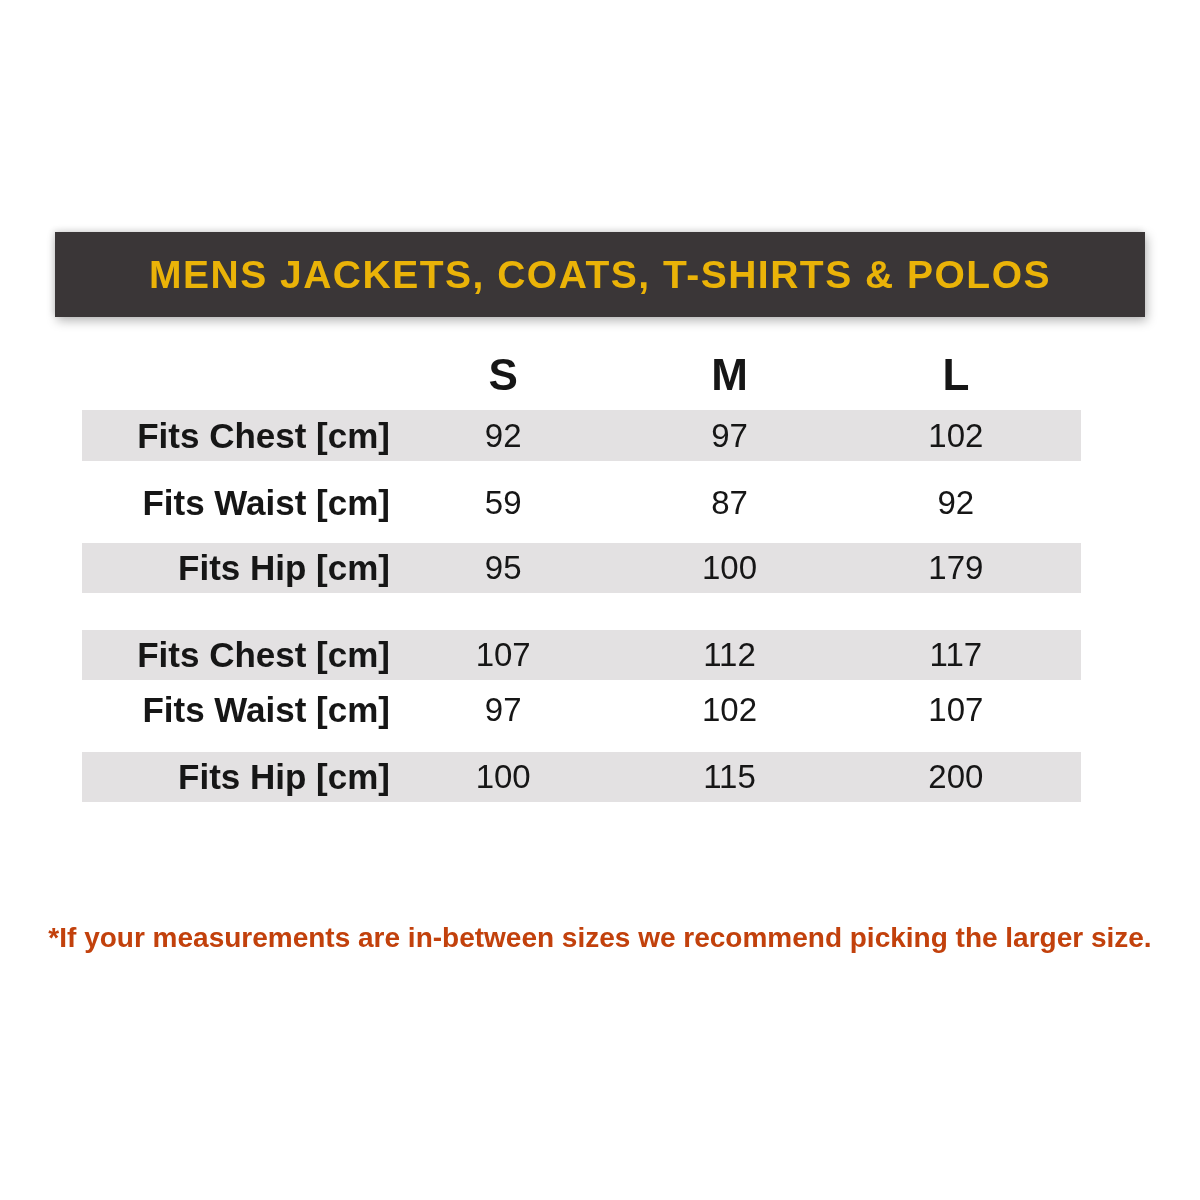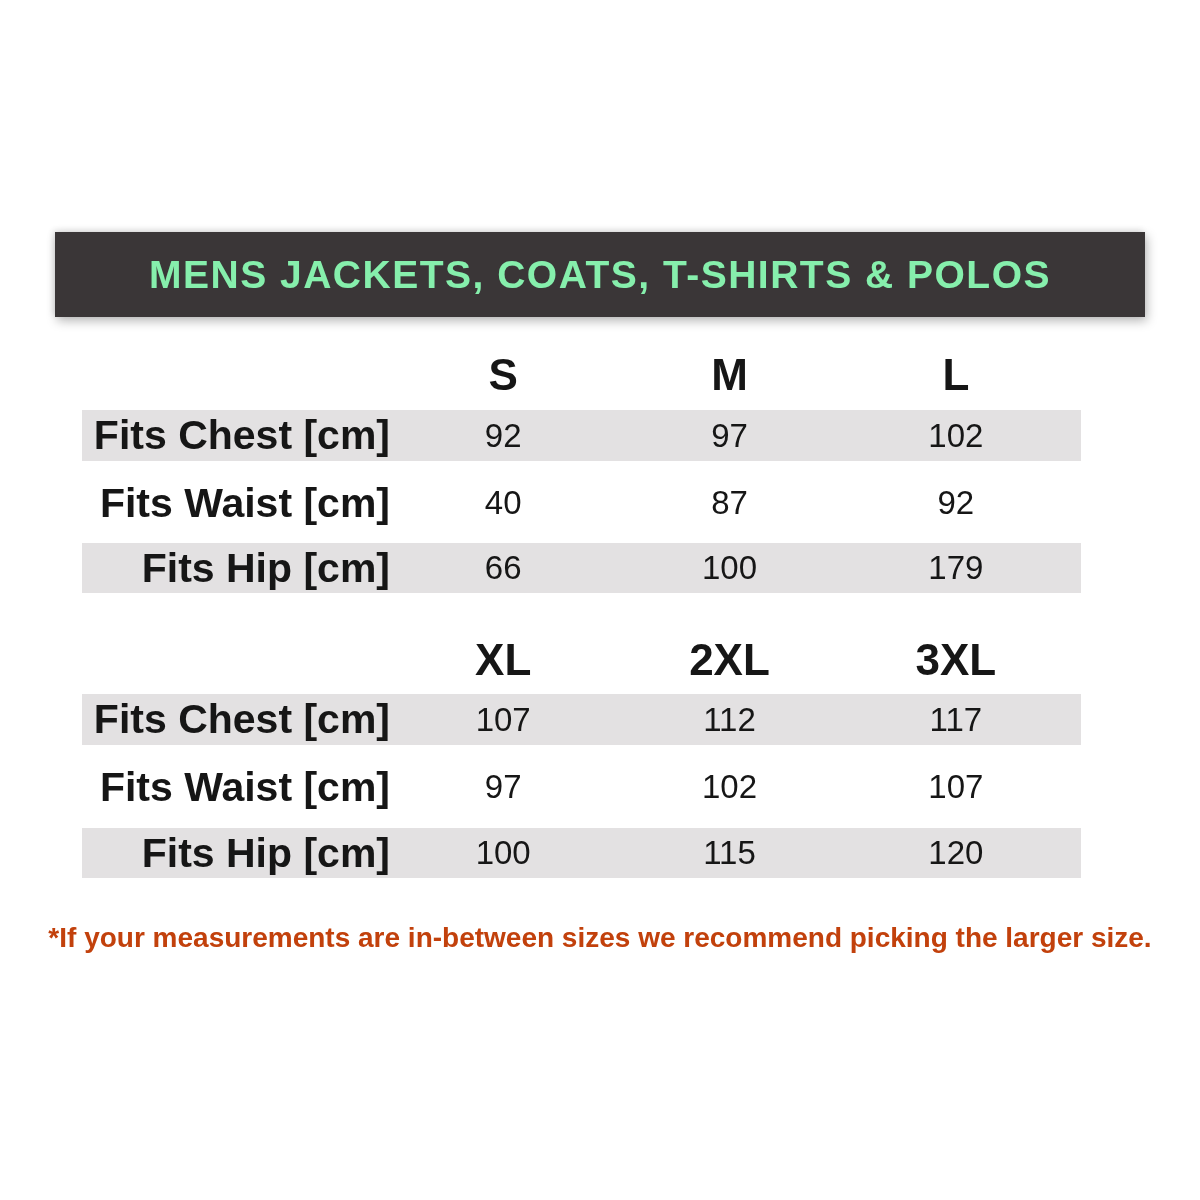"MENS JACKETS, COATS, T-SHIRTS &" .title-bar .title-text { color: #86efac -> #eab308 }
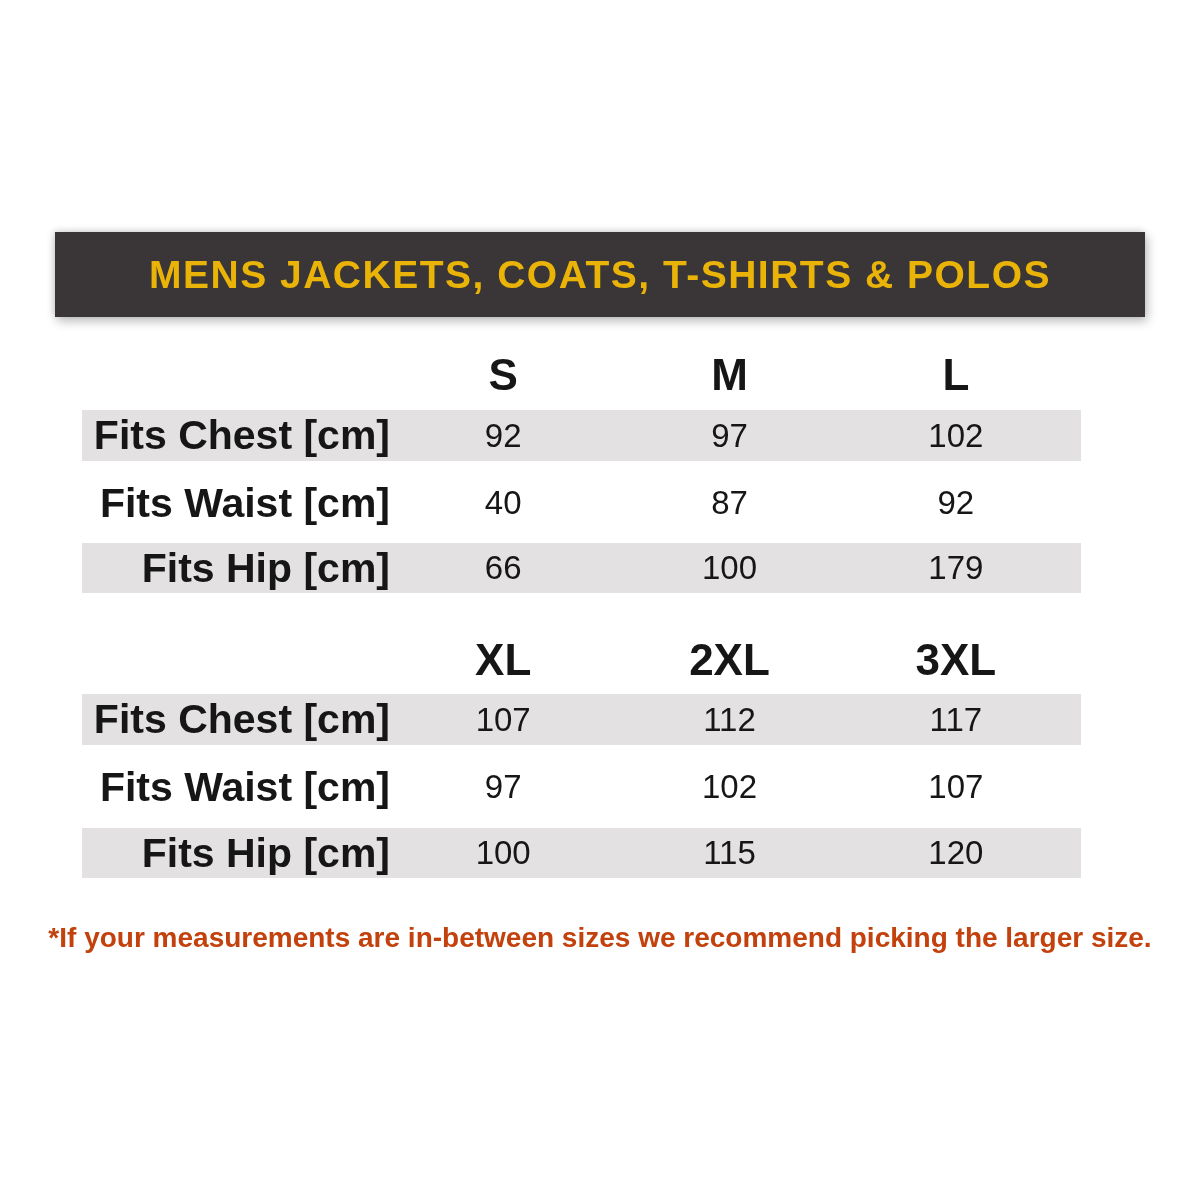"Fits Chest [cm]" .label-cell { font-size: 41px -> 35px }
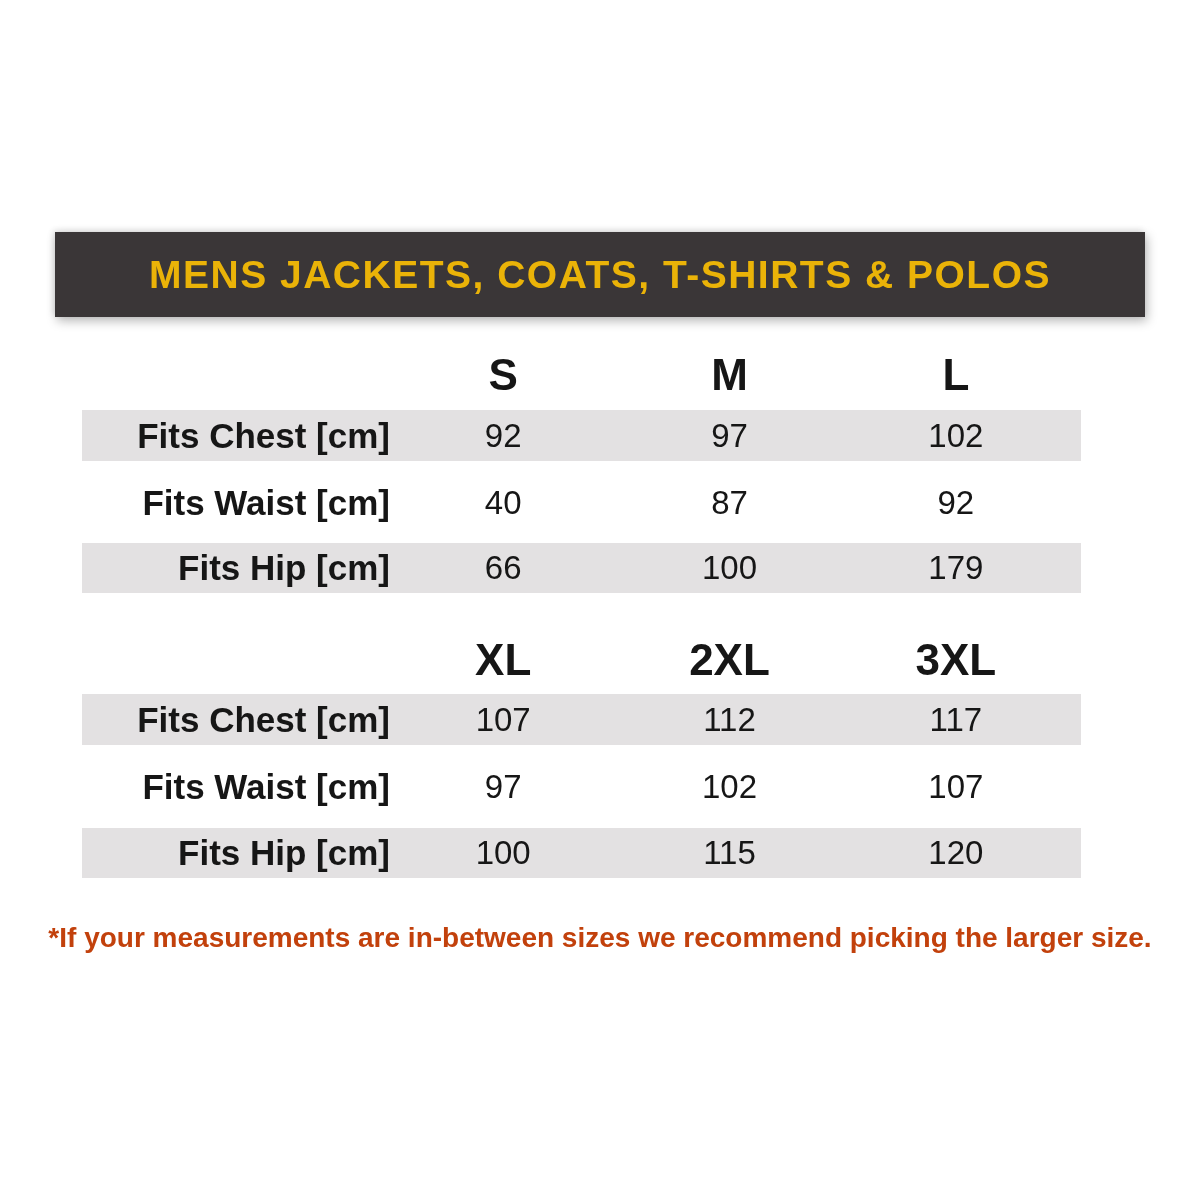"40" div.value-cell { text: 40 -> 59 }
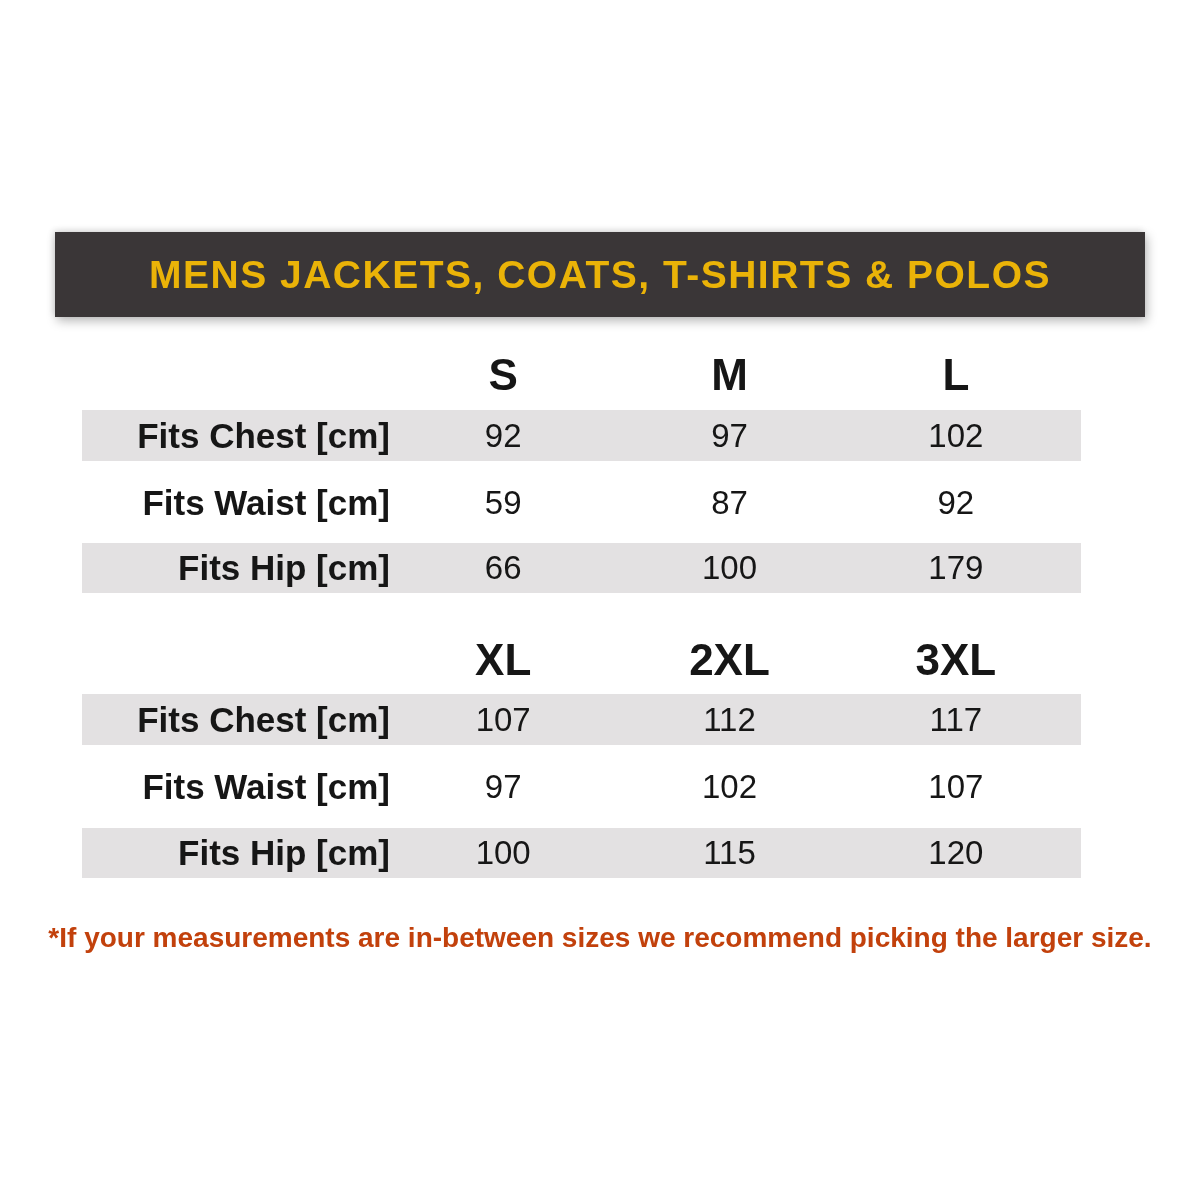"66" div.value-cell { text: 66 -> 95 }
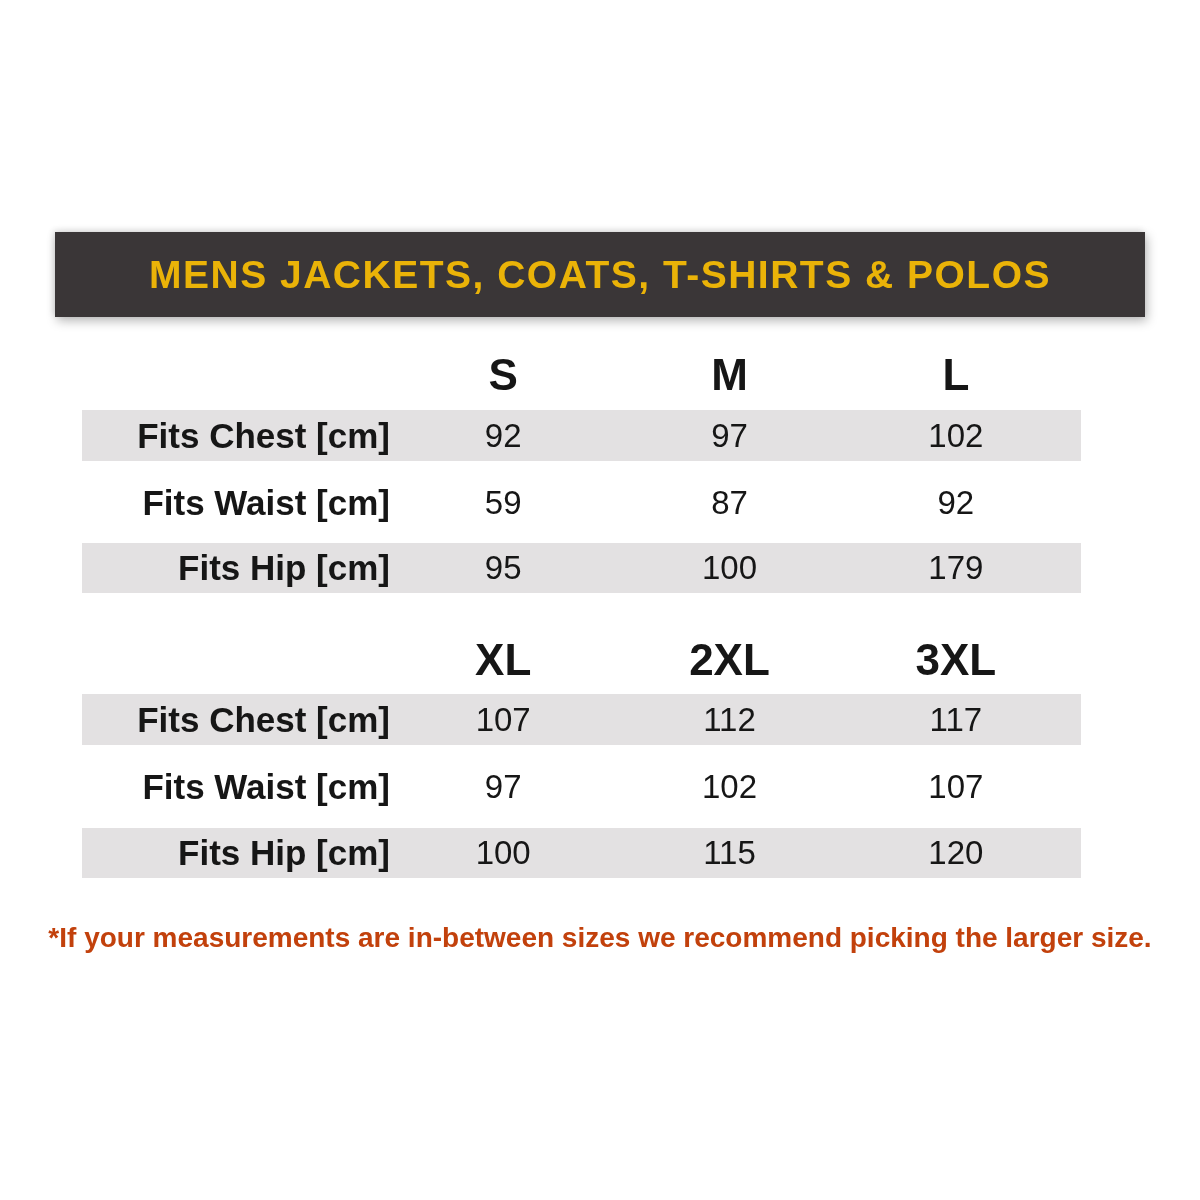"XL" div.t-row { html: <div> <div></div> <div>XL</div> <div>2XL</div> <div>3XL</div> </div> -> none }
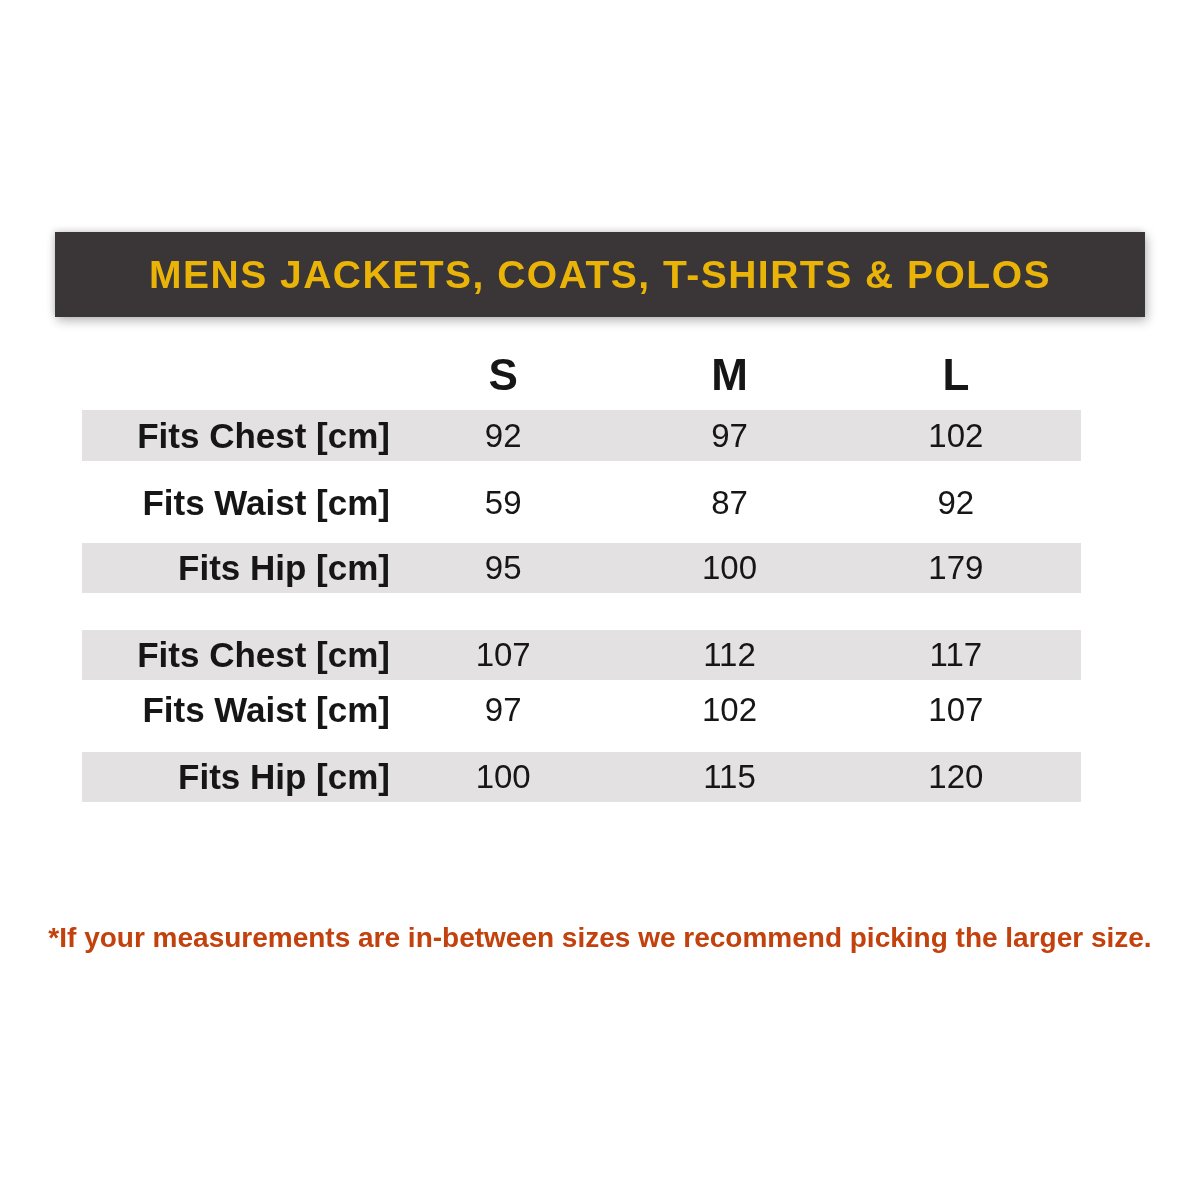"120" div.value-cell { text: 120 -> 200 }
